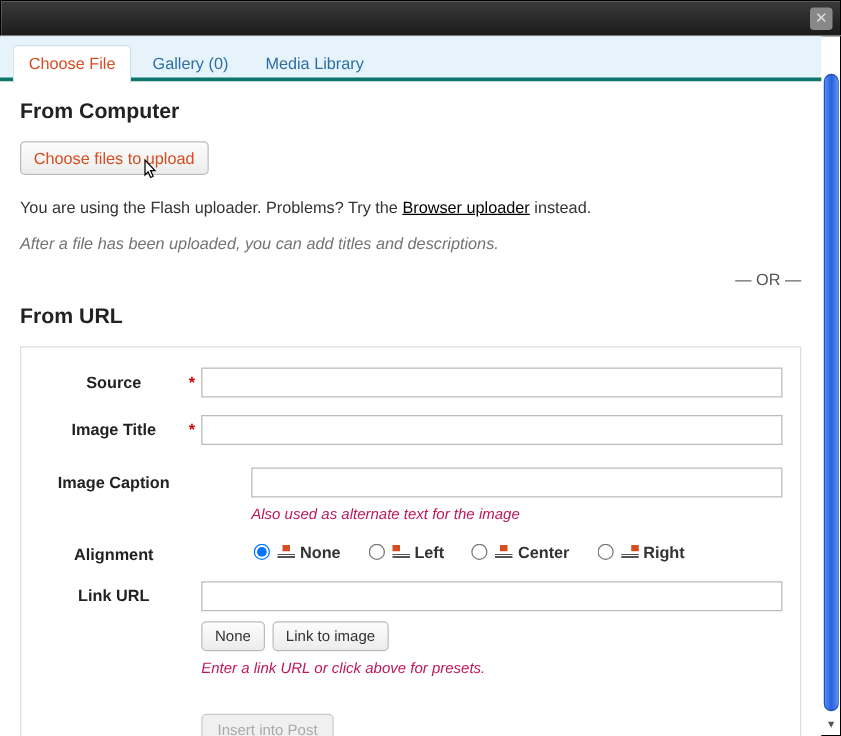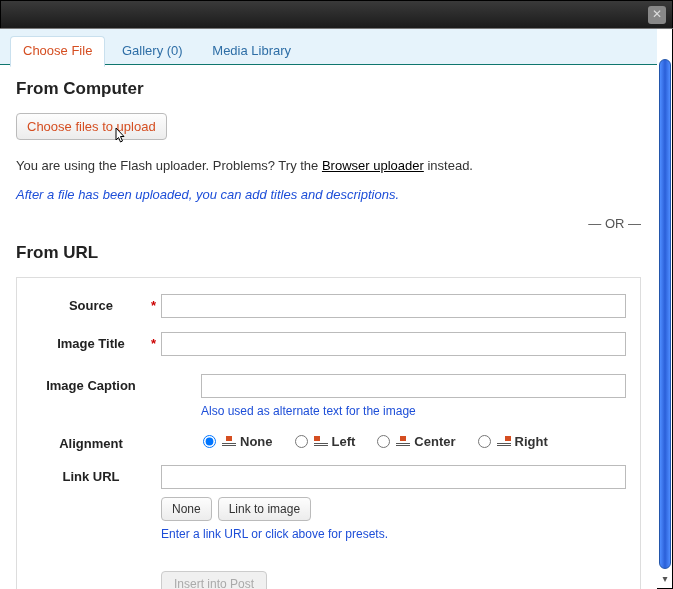"Choose File Gallery (0) Media" .tabbar { border-bottom: 1px solid #0f766e -> 3px solid #0f766e }
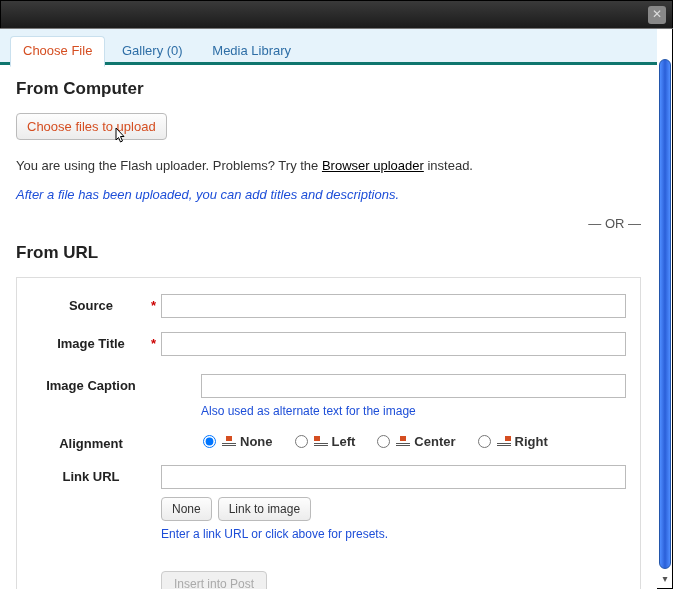"After a file has been" .subhint { color: #1d4ed8 -> #737373 }
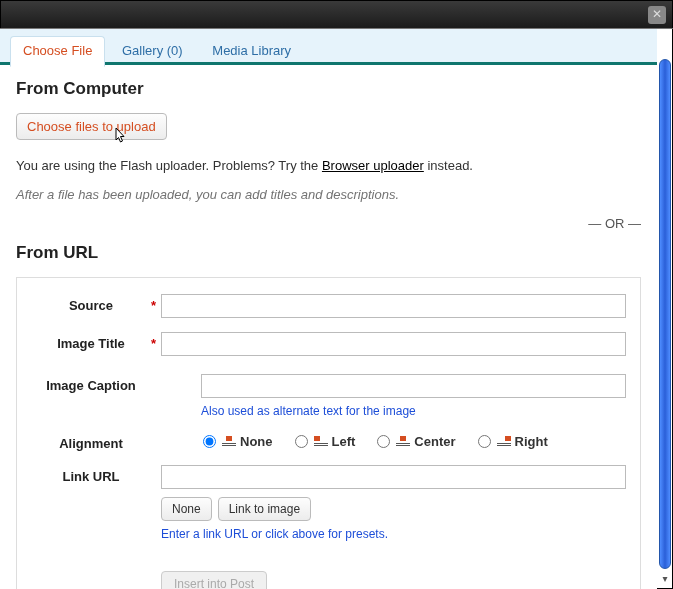"Also used as alternate text" .field .help { color: #1d4ed8 -> #be185d; font-style: none -> italic }
